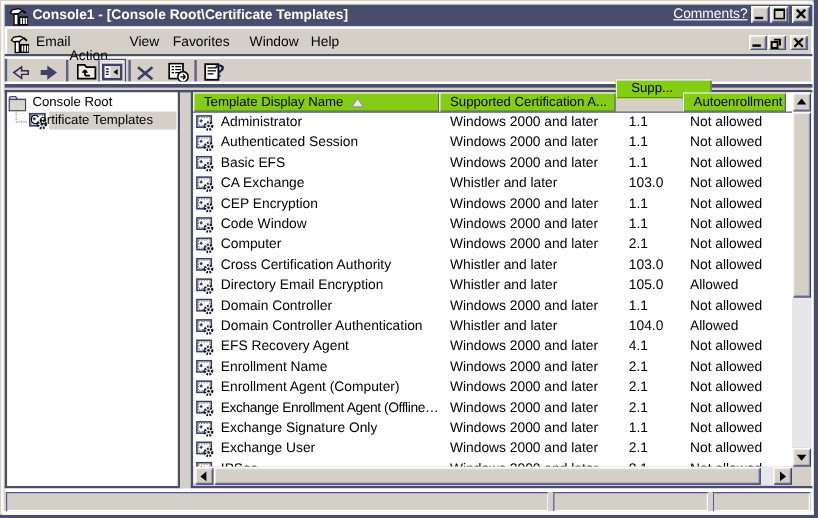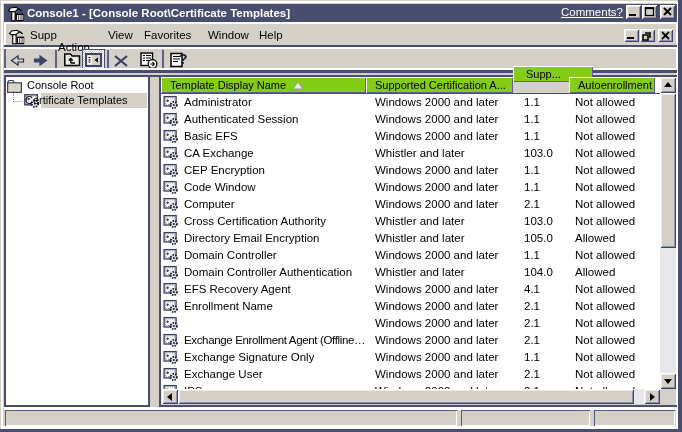"Supp" div.a { text: Supp -> Email }
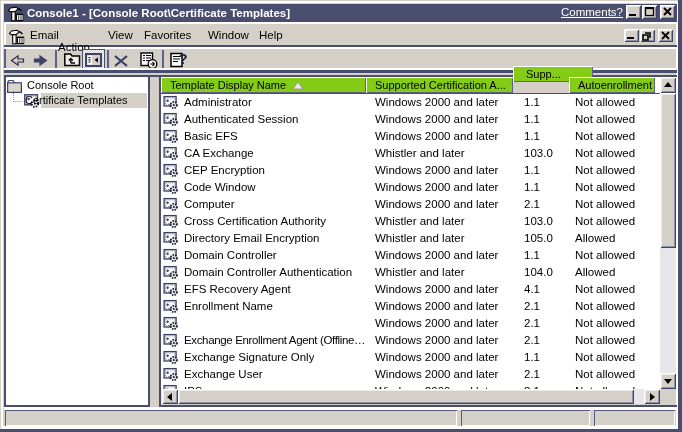"Enrollment Agent (Computer)" span.c1 { html: none -> <span>Enrollment Agent (Computer)</span> }
